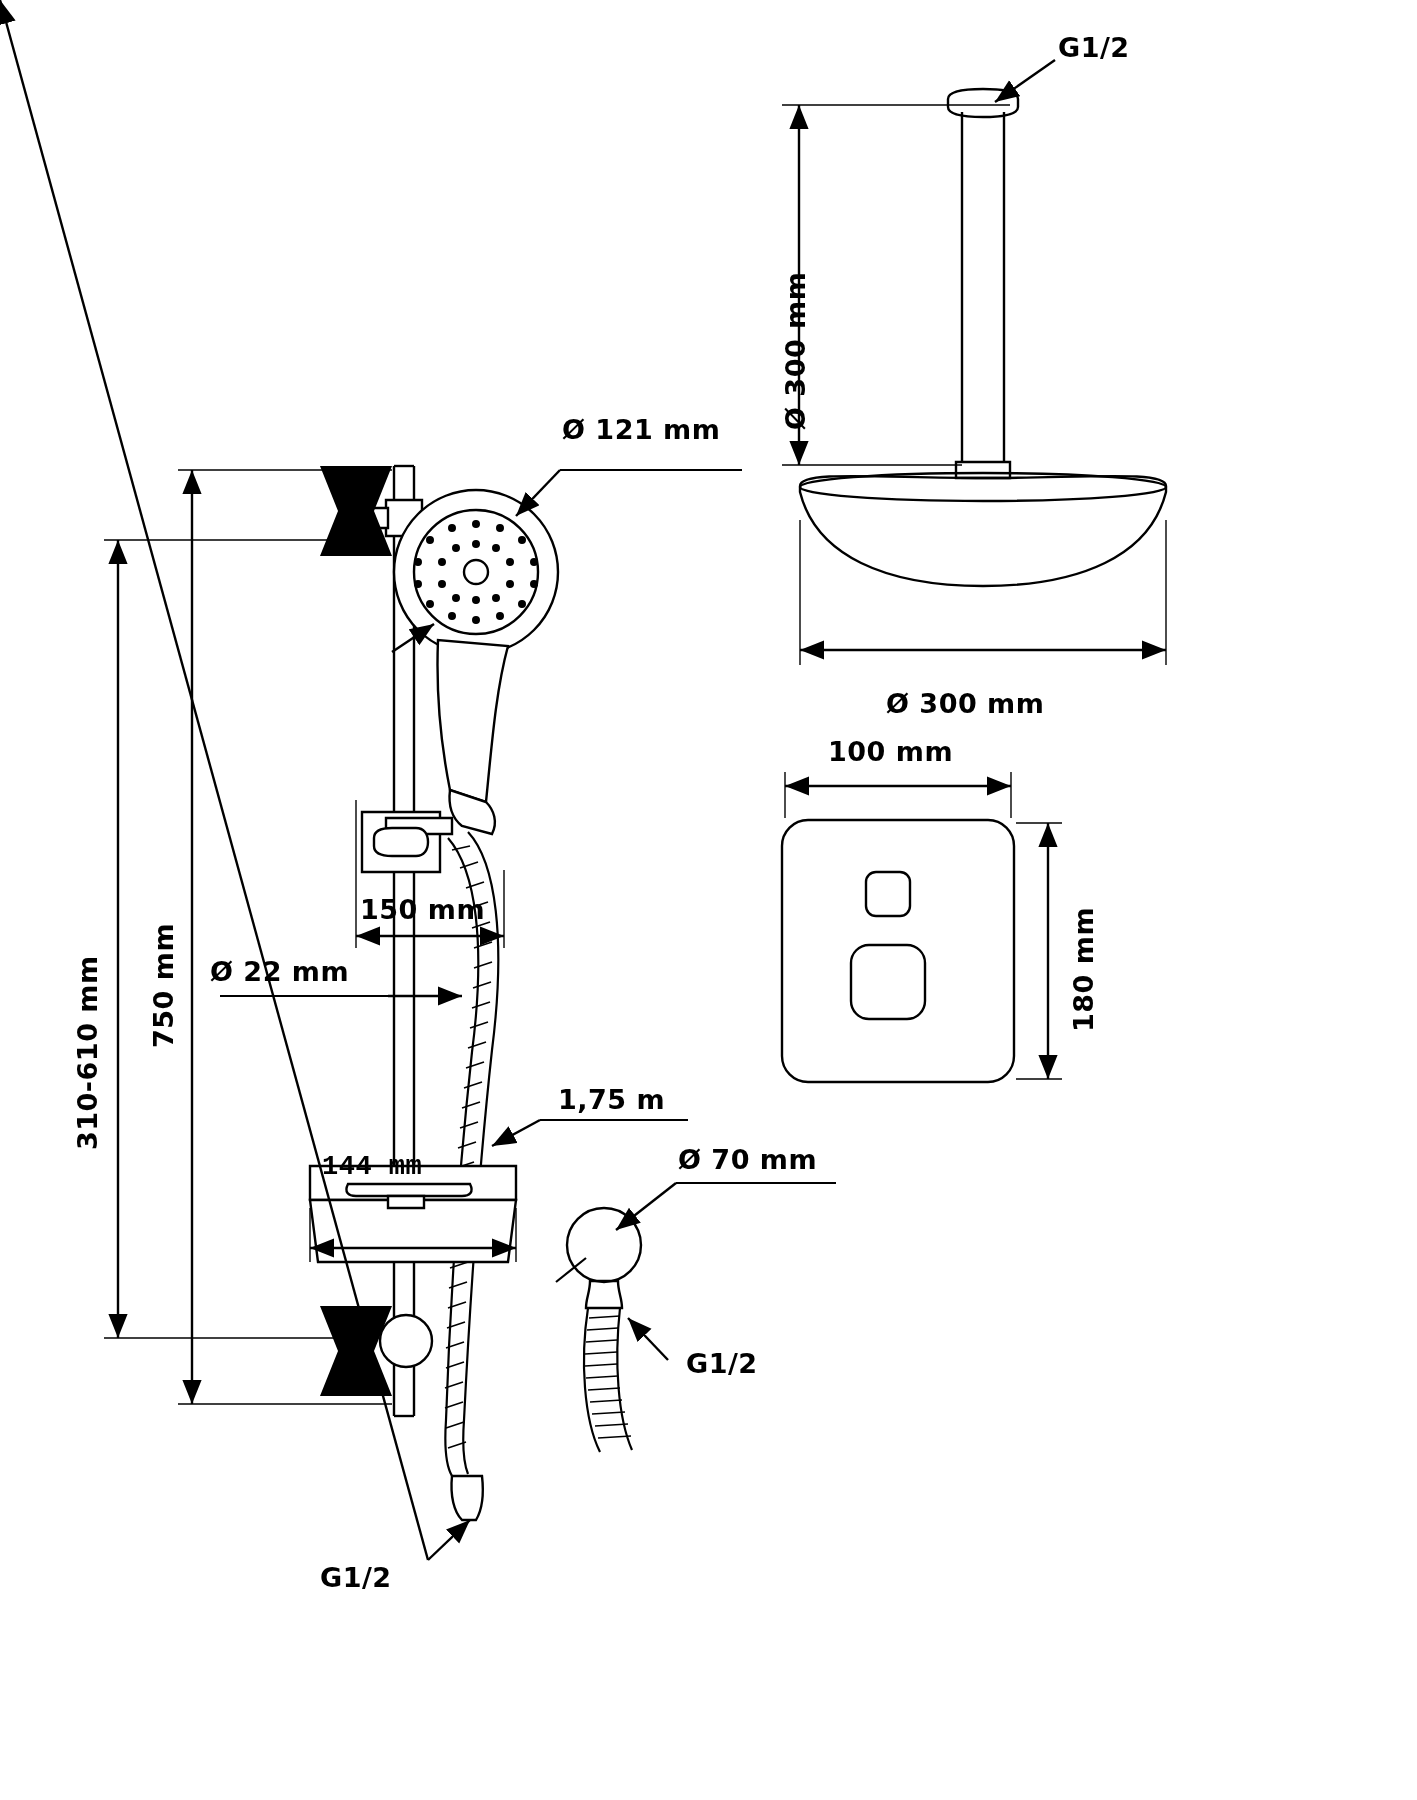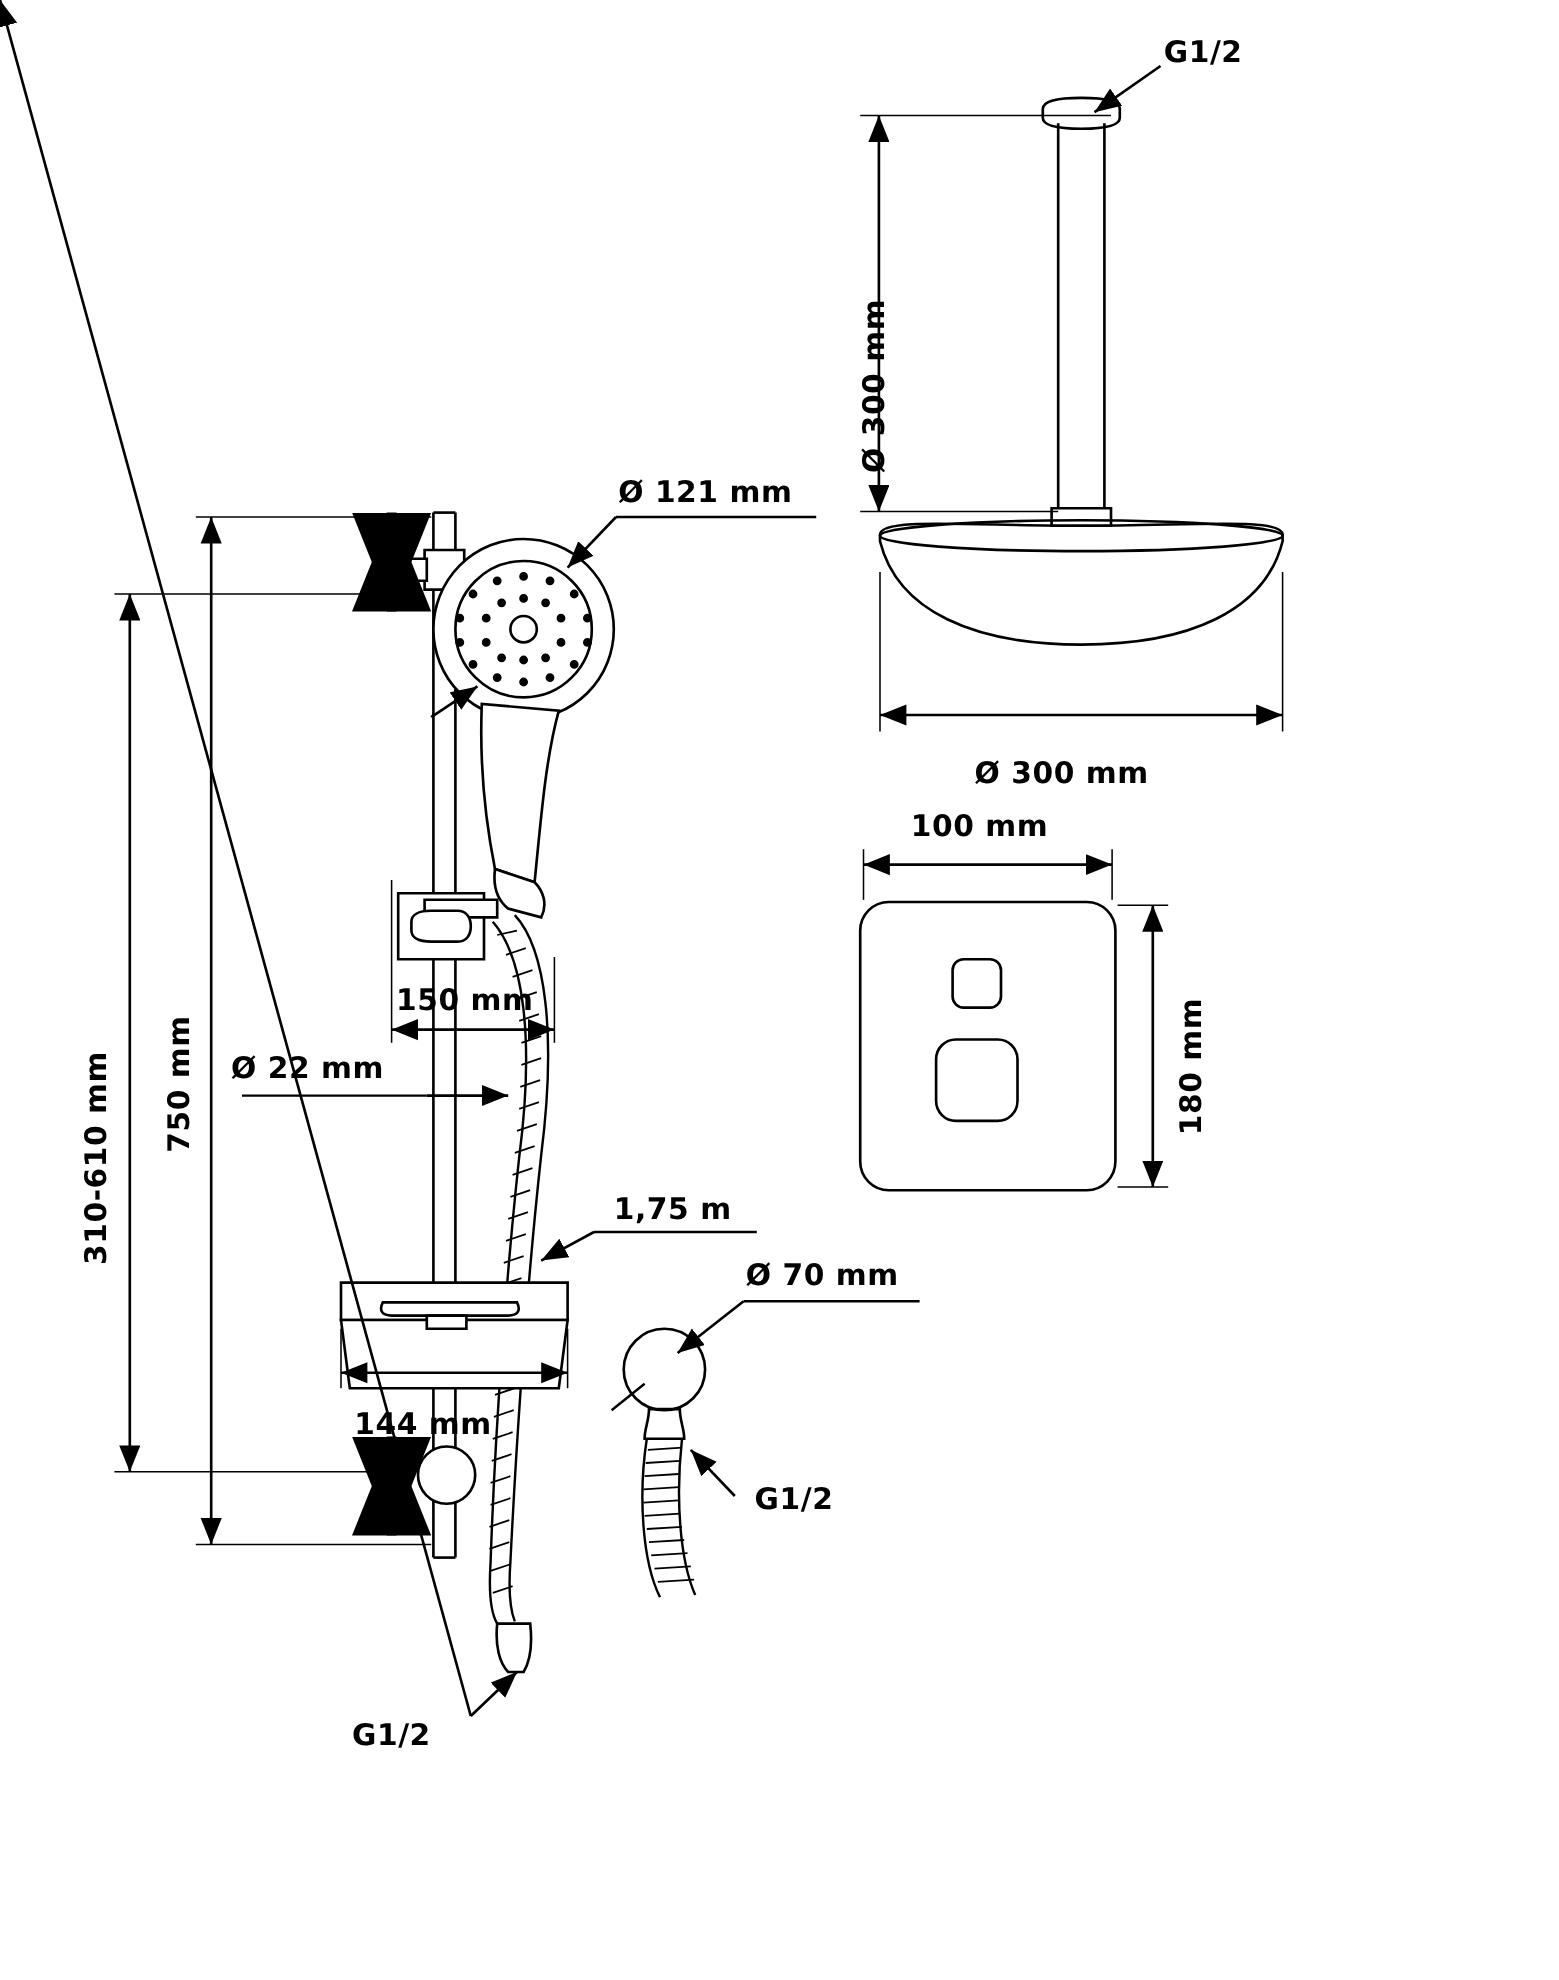"Ø 121 mm" div.lbl { top: 432px -> 414px }
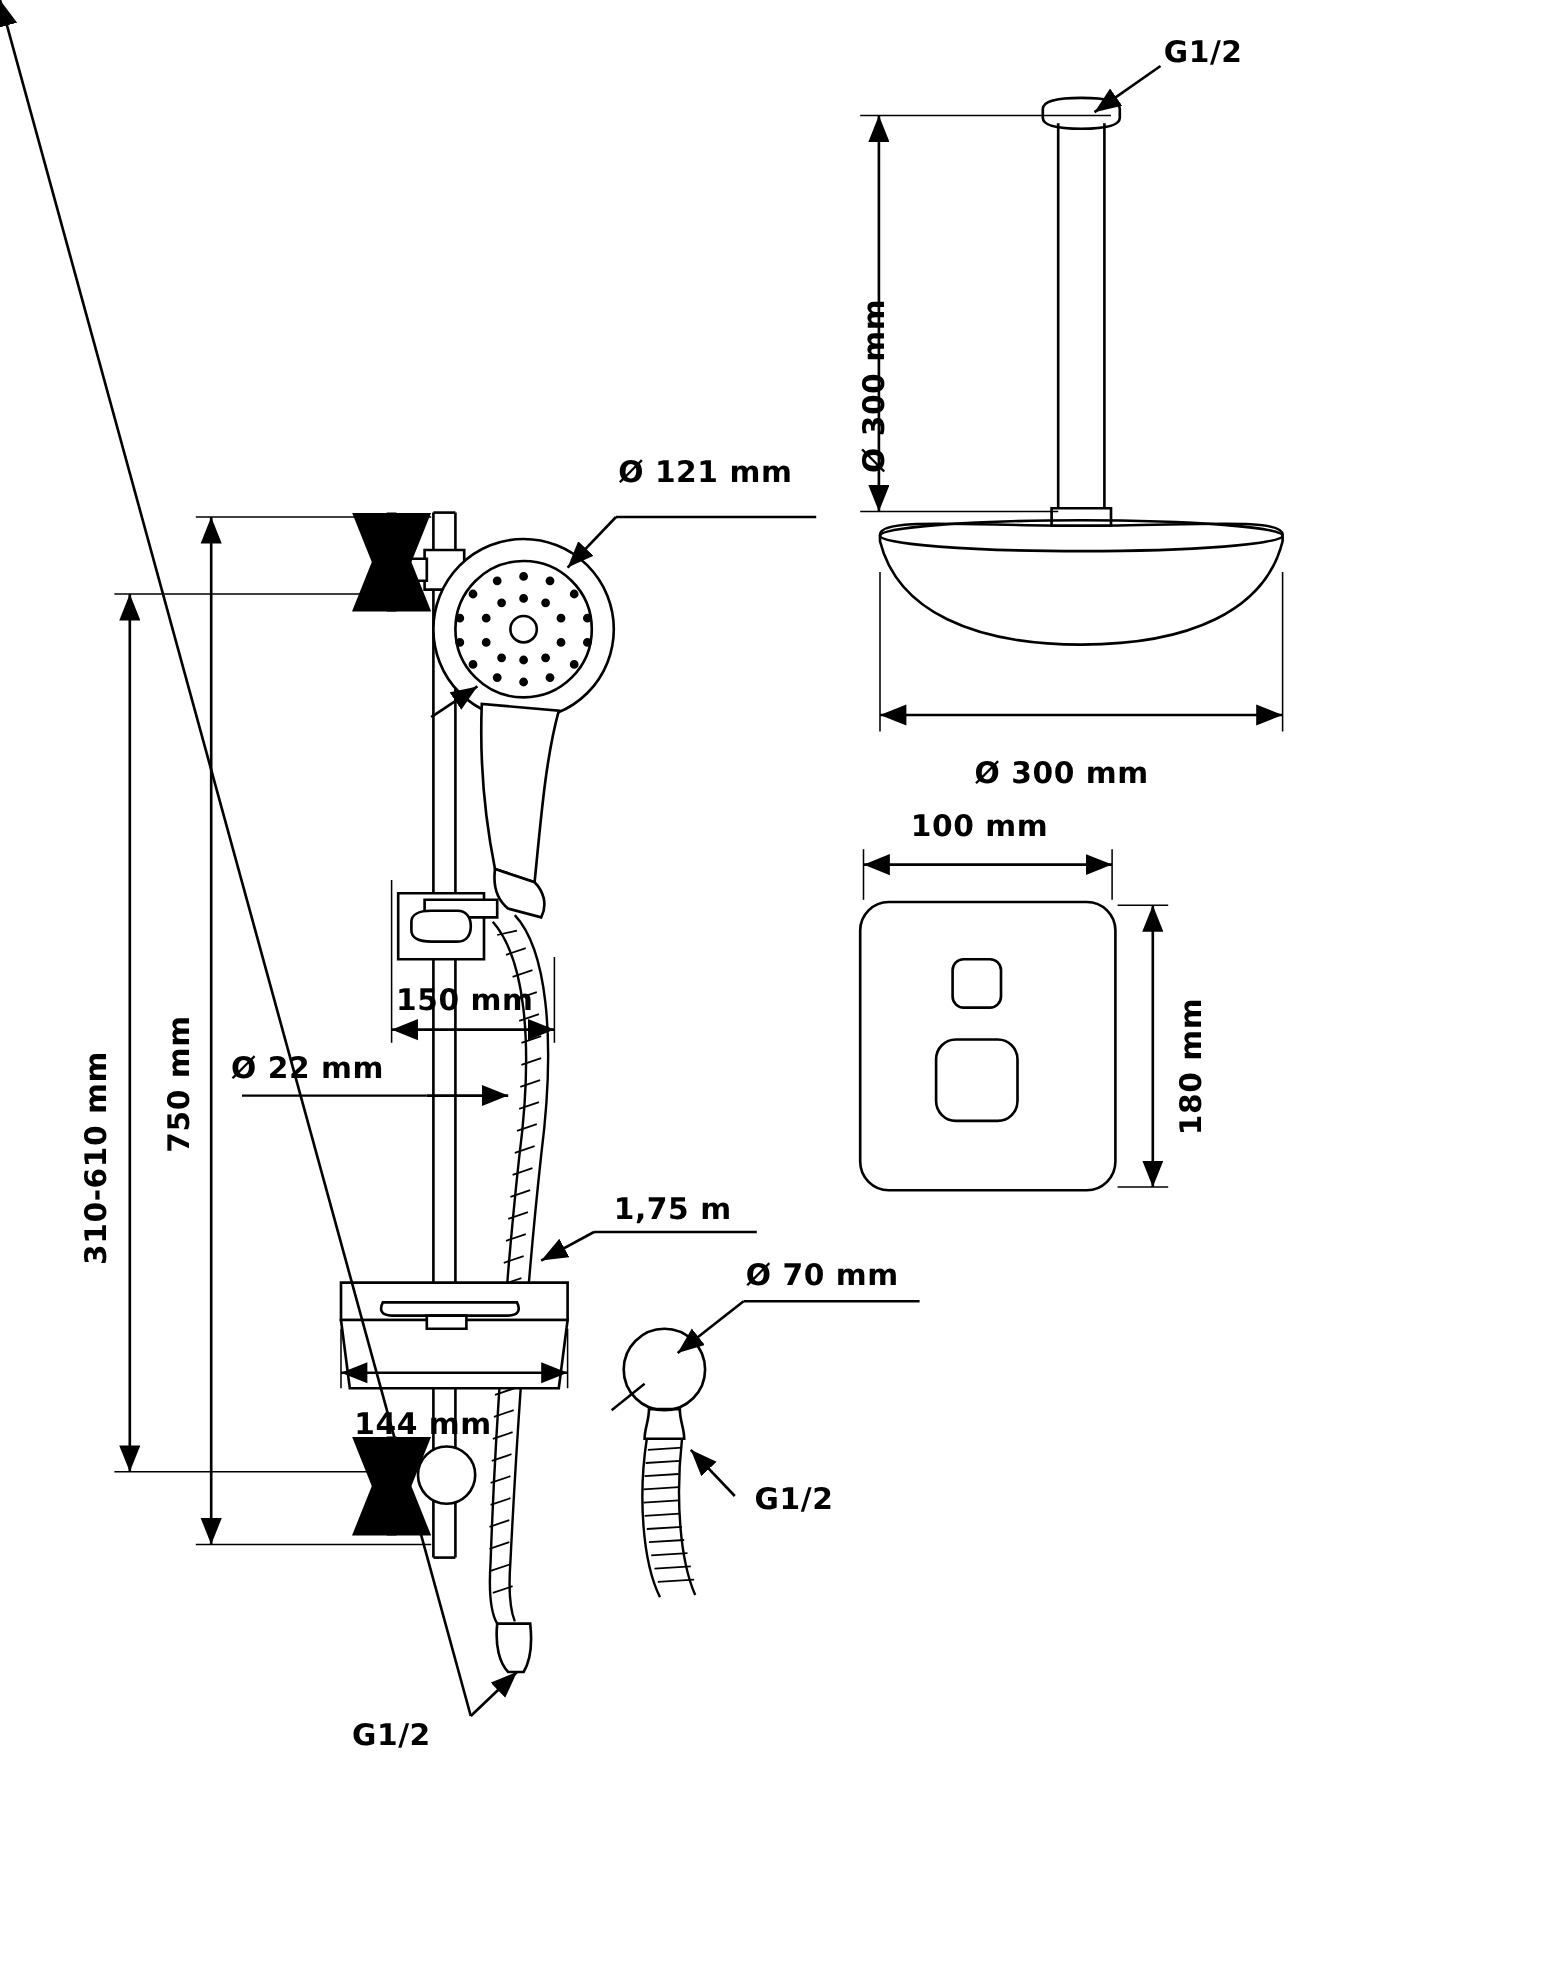"144 mm" div.lbl { font-family: none -> Liberation Mono, monospace; top: 1280px -> 1152px }
